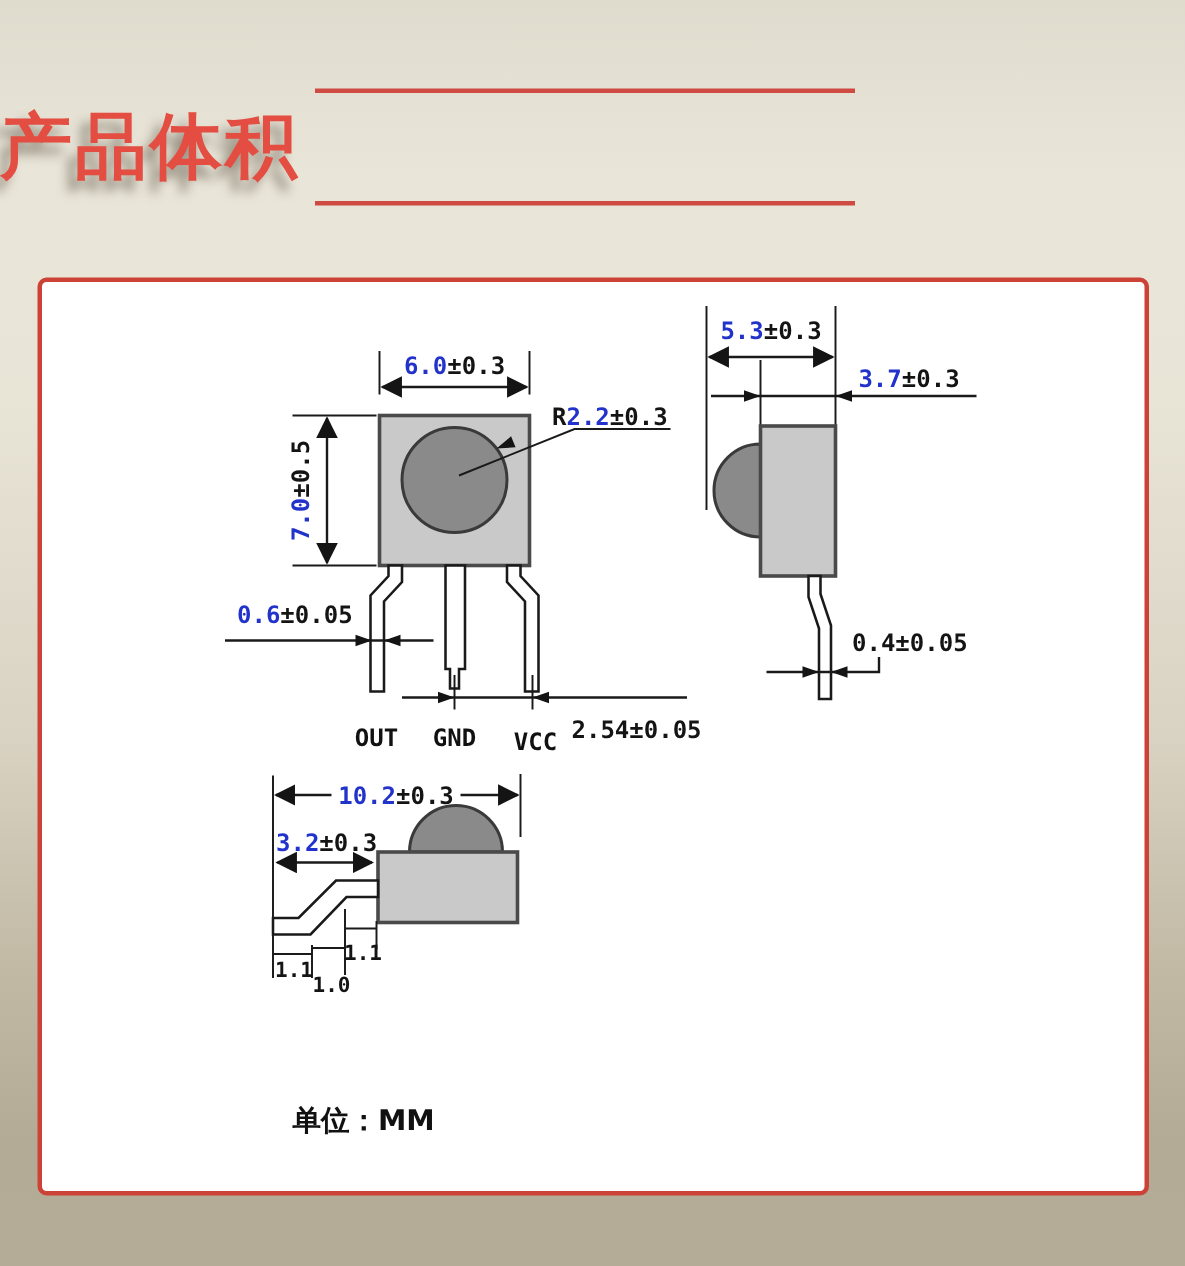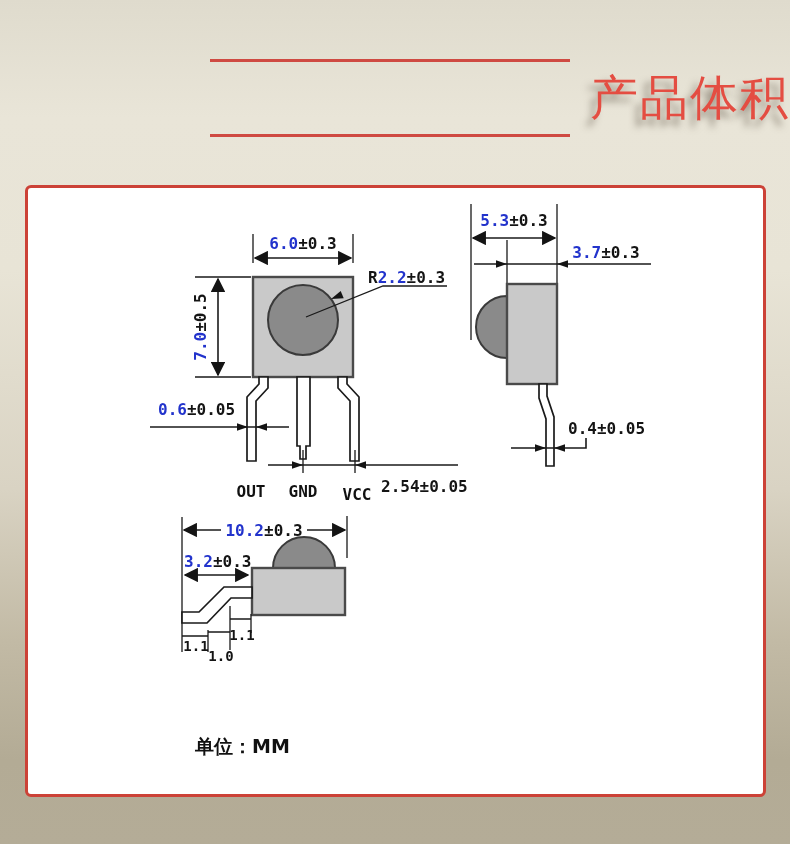"产品体积" .hdr-title { font-weight: normal -> bold; text-align: right -> left }
